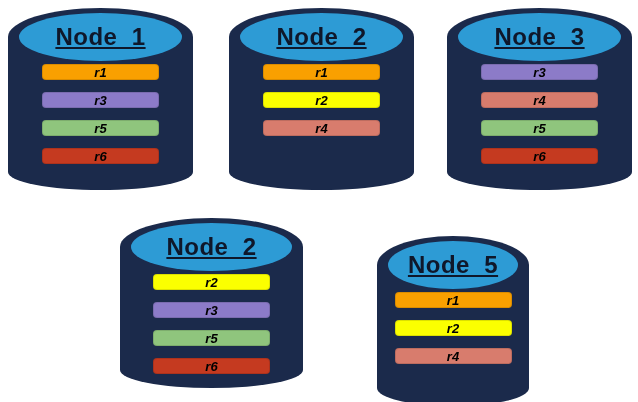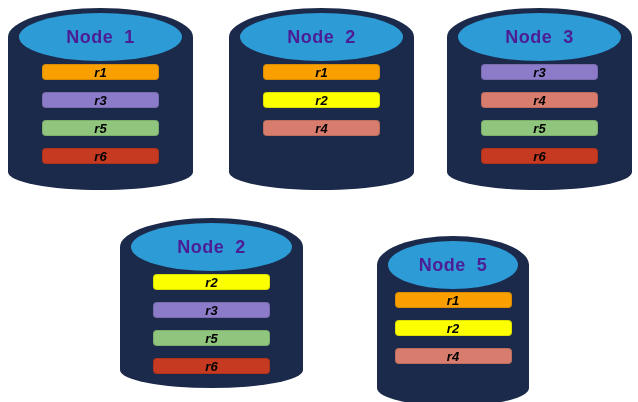"Node 1" .node-title { color: #4c1d95 -> #0f172a; font-size: 18px -> 24px; text-decoration: none -> underline }
